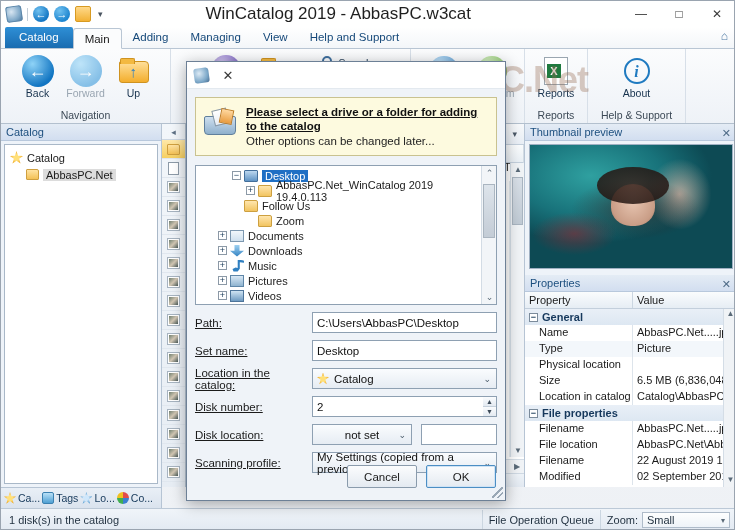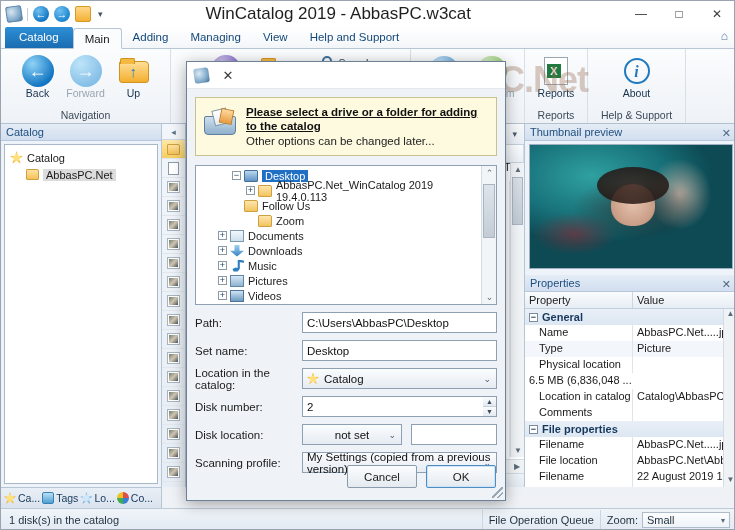"Path:" .flabel { text-decoration: none -> underline; width: 107px -> 117px }
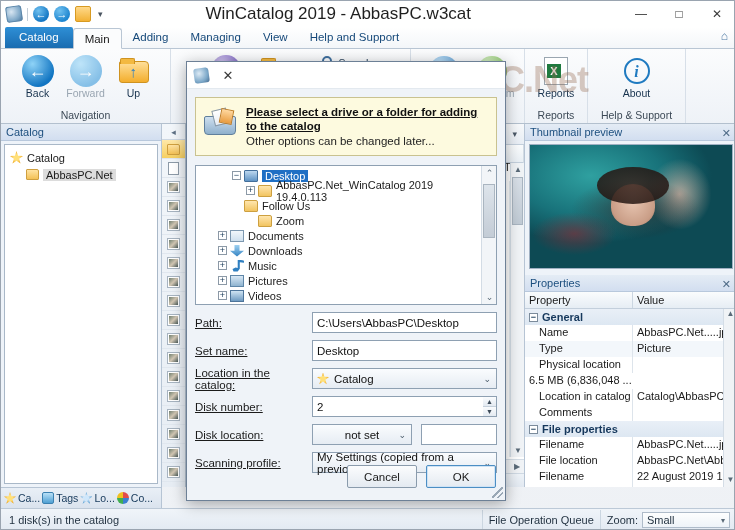"Size" div.pk { html: none -> <div>Size</div> }
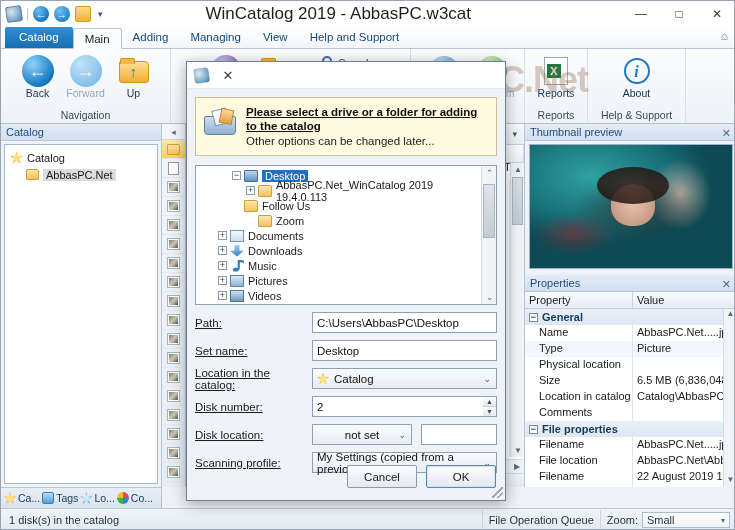"Comments" div.prow { html: <div> <div>Comments</div> <div></div> </div> -> none }
